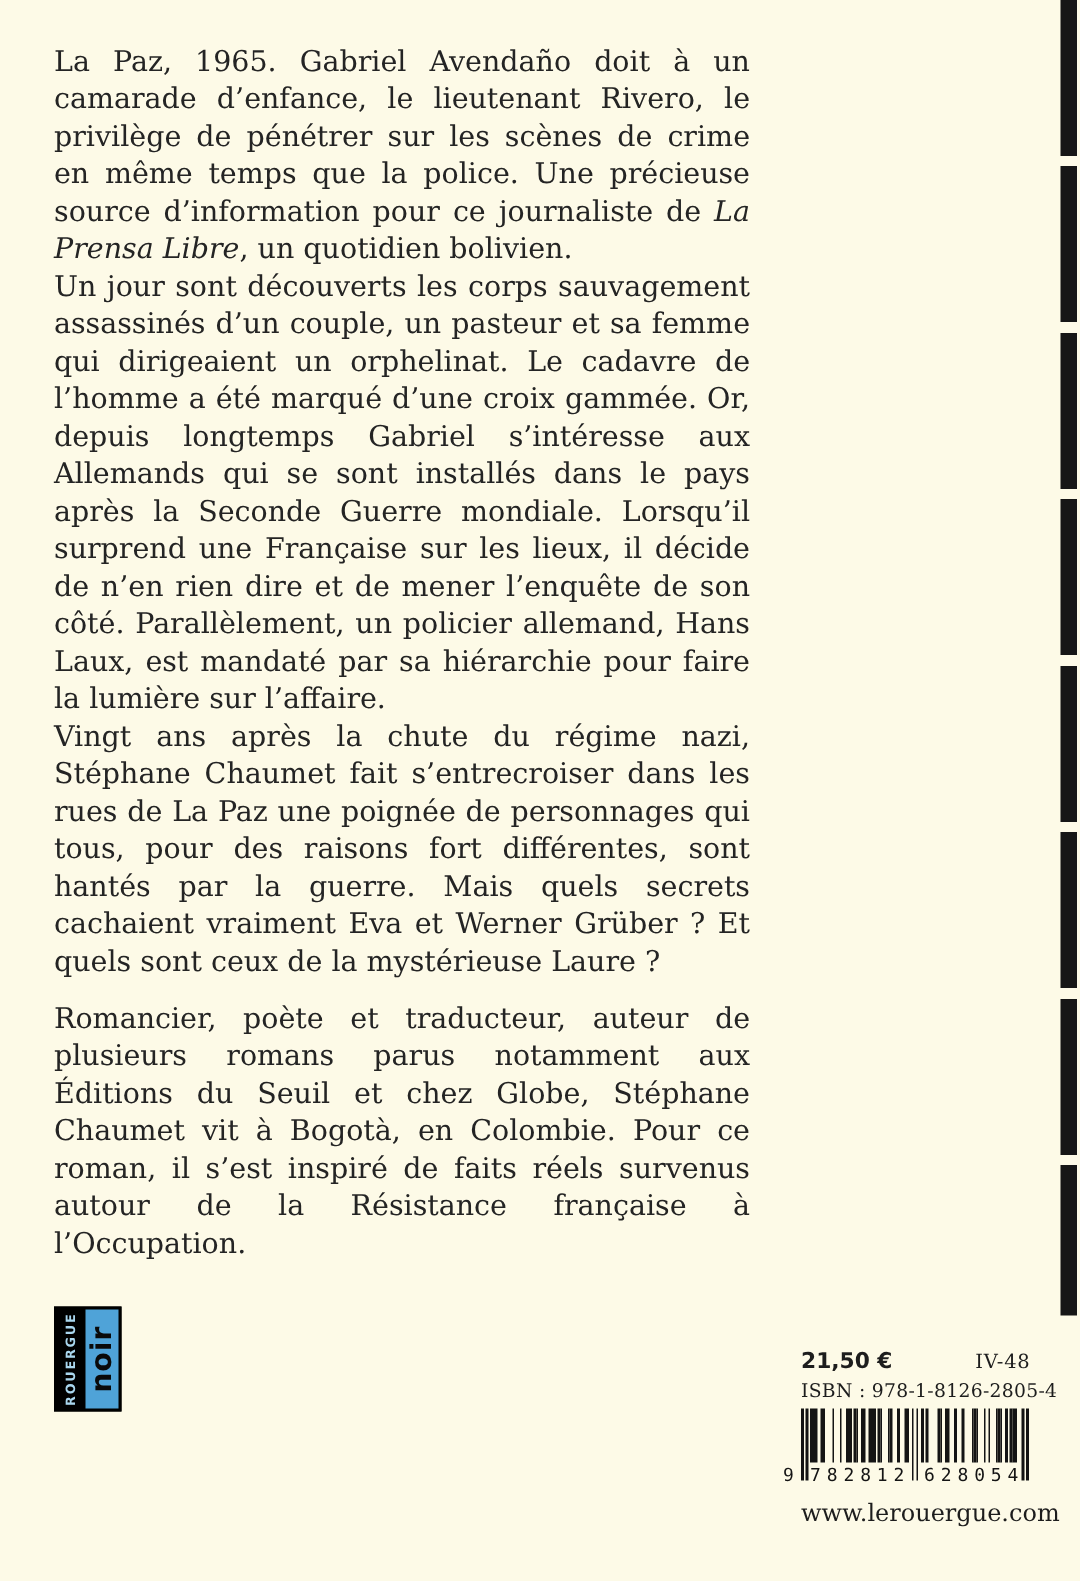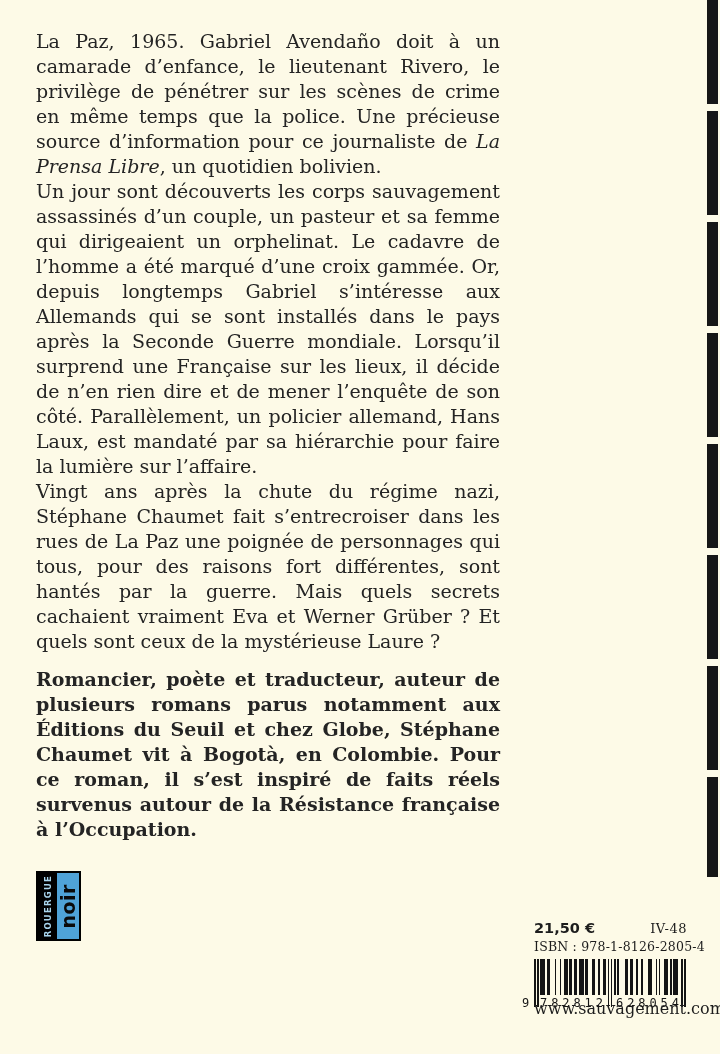"Romancier, poète et traducteur, auteur" .bio { font-weight: bold -> normal }
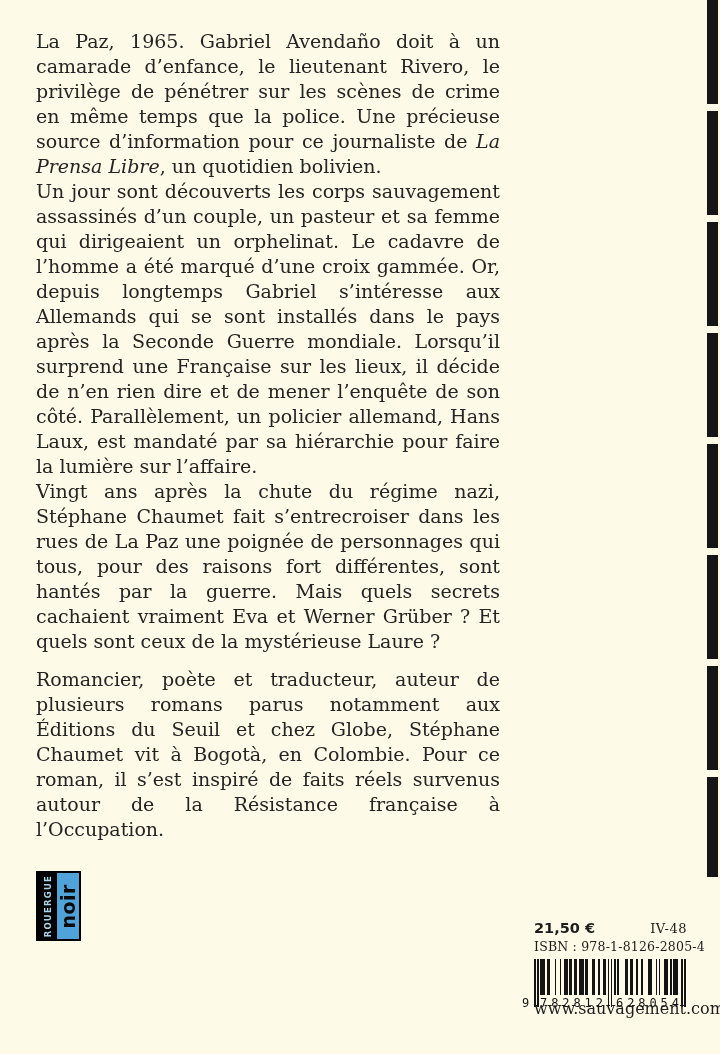"21,50 €" .sales { top: 920px -> 900px }
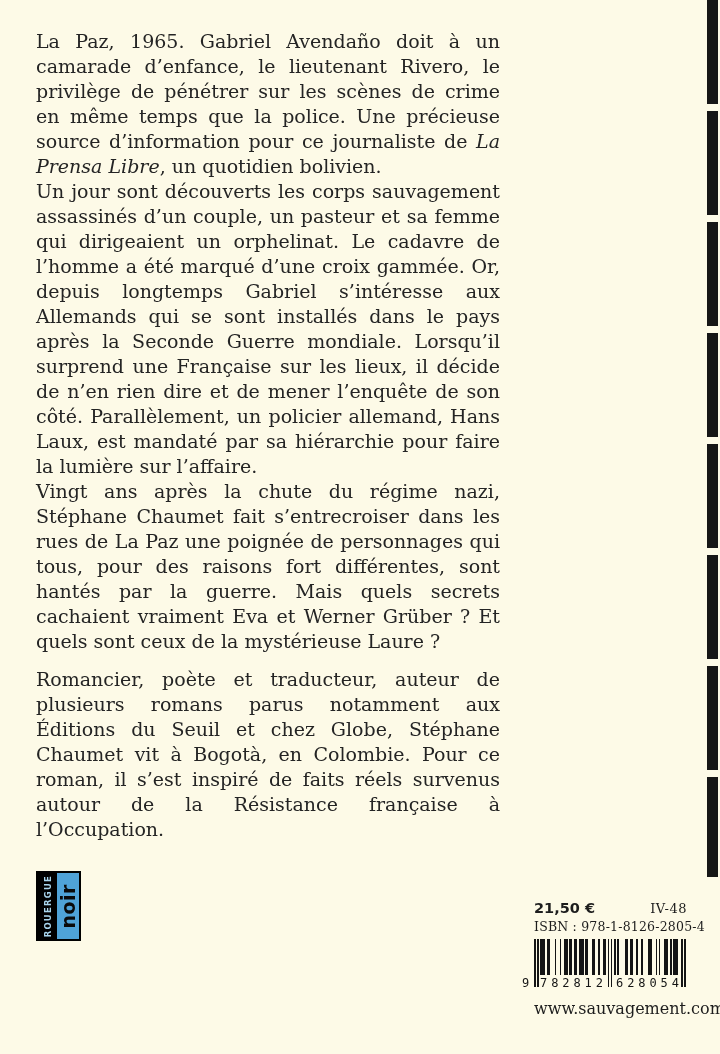"www.sauvagement.com" div.website { text: www.sauvagement.com -> www.lerouergue.com }
